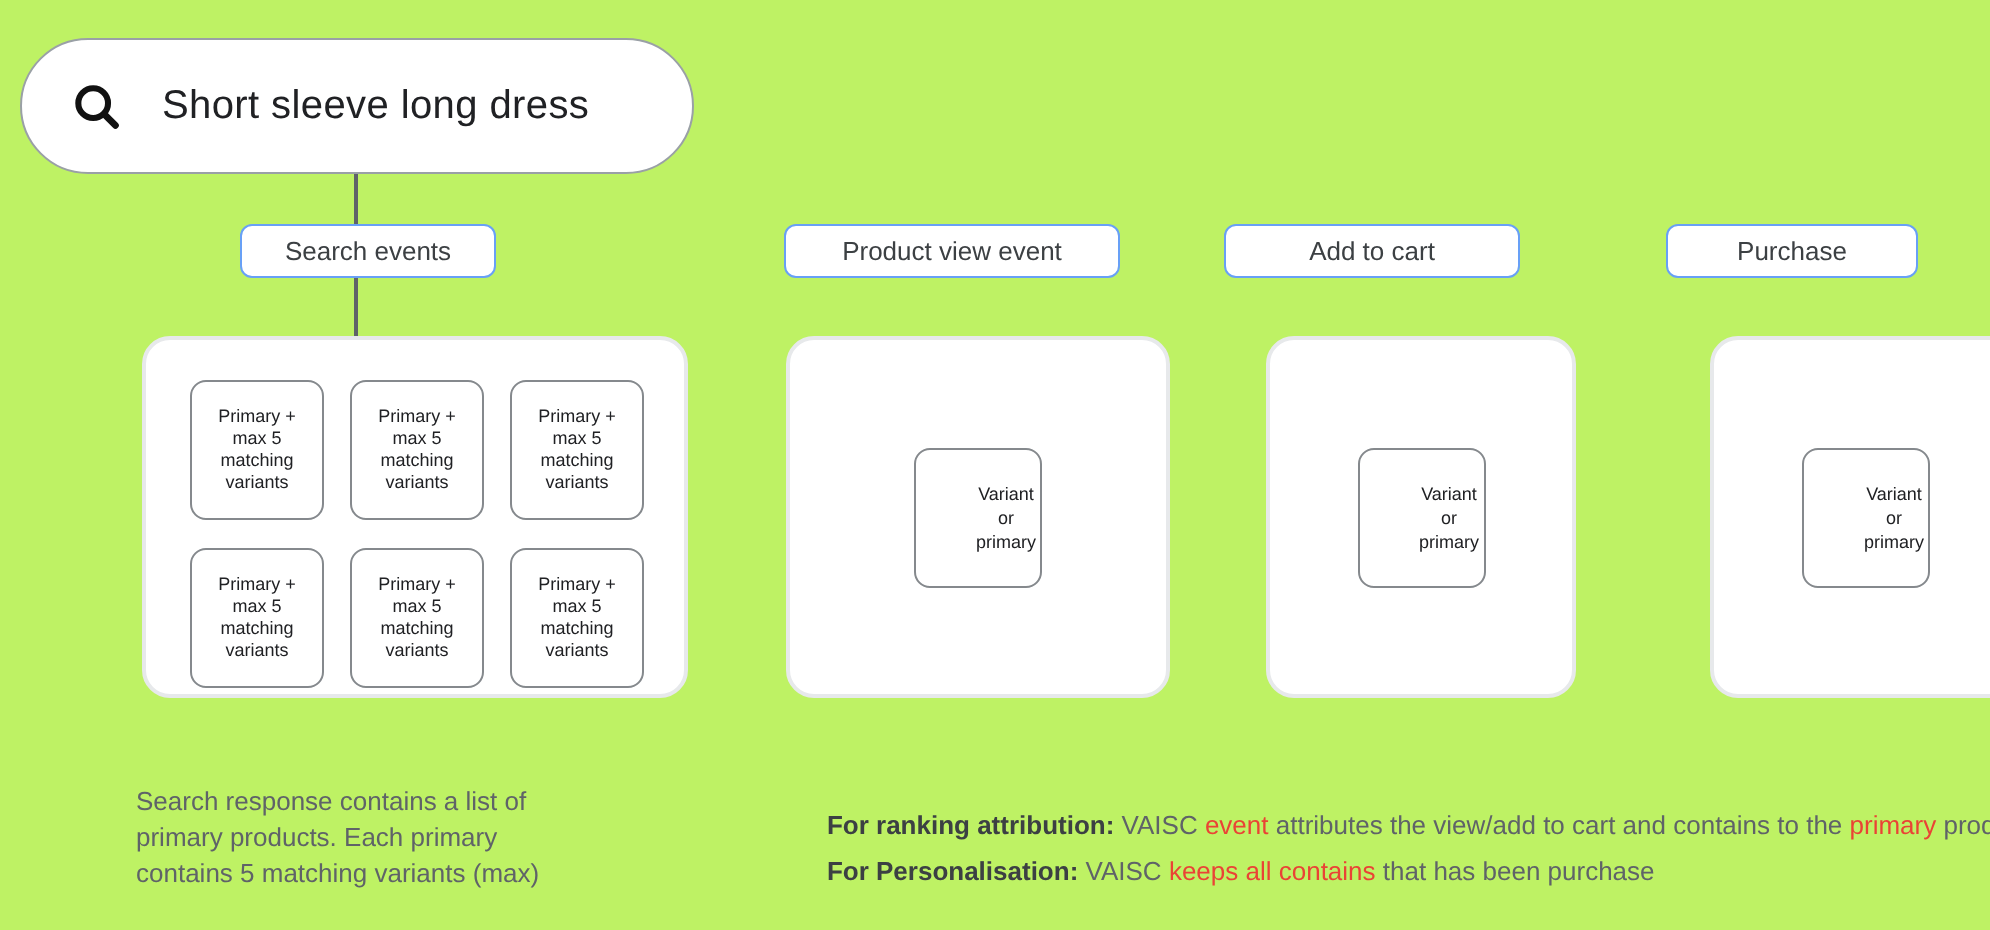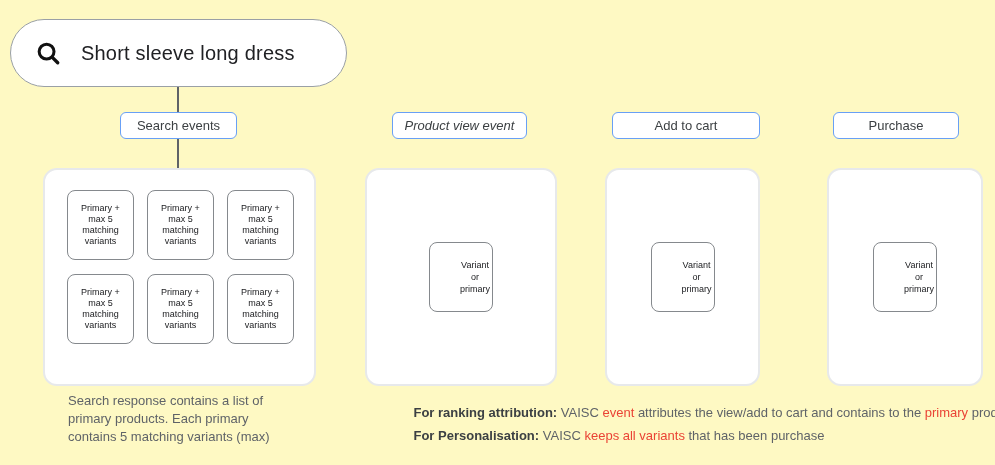"Short sleeve long dress" .canvas { background: #fef9c3 -> #bef264 }
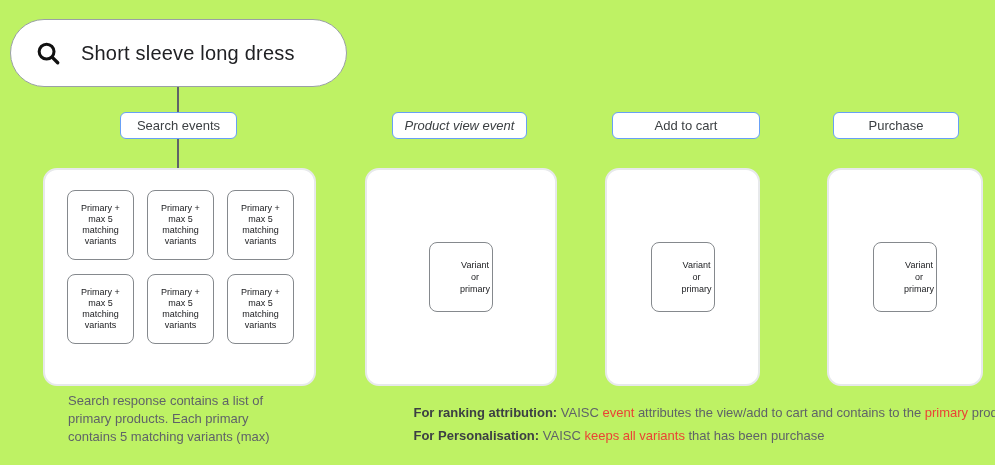"Search events" .chip-search { width: 117px -> 128px }
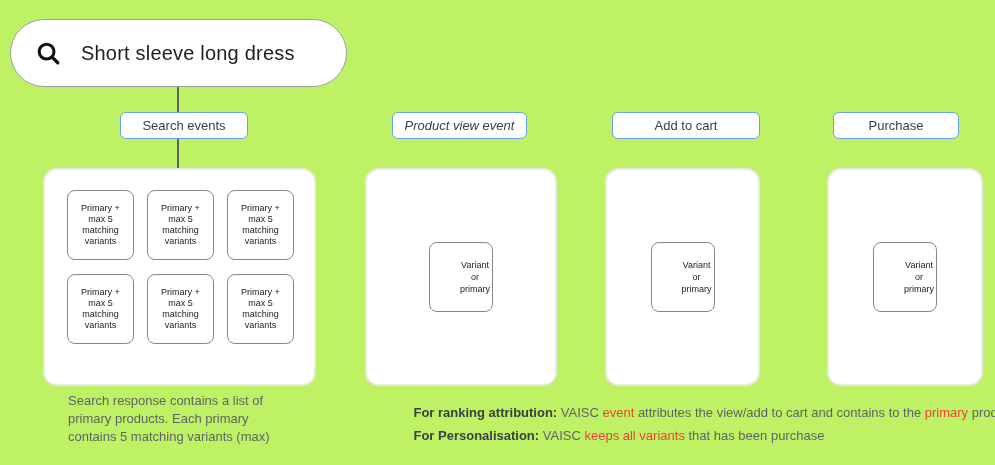"Product view event" .chip-view { font-style: italic -> none; width: 135px -> 168px }
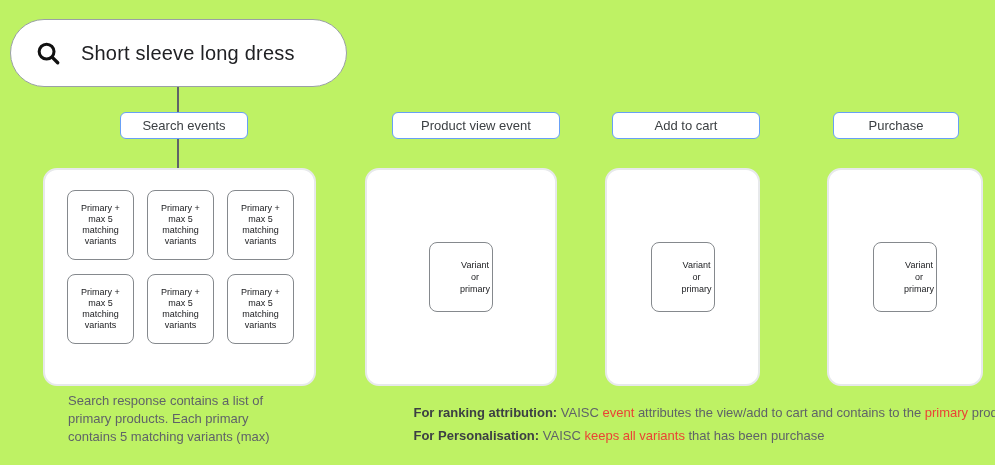"Primary +" .container { height: 218px -> 181px; margin-left: none -> 28px }
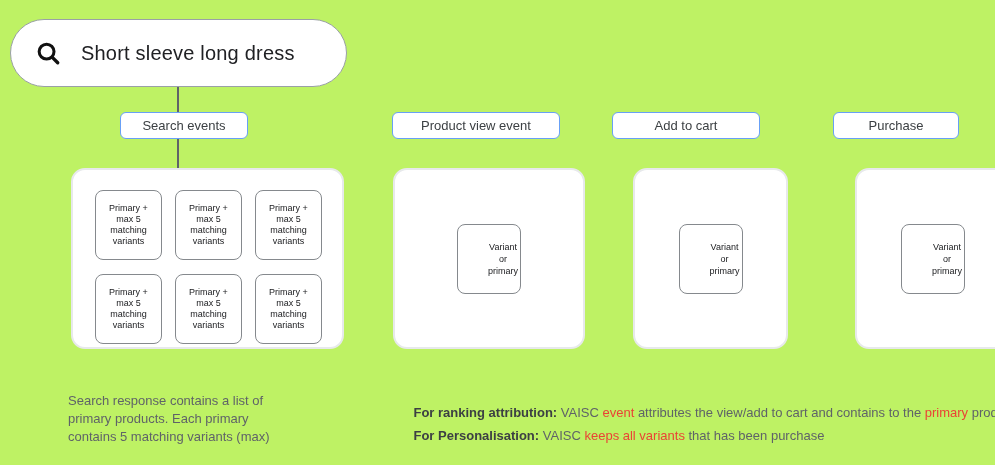"keeps all variants" span.r { text: variants -> contains }
